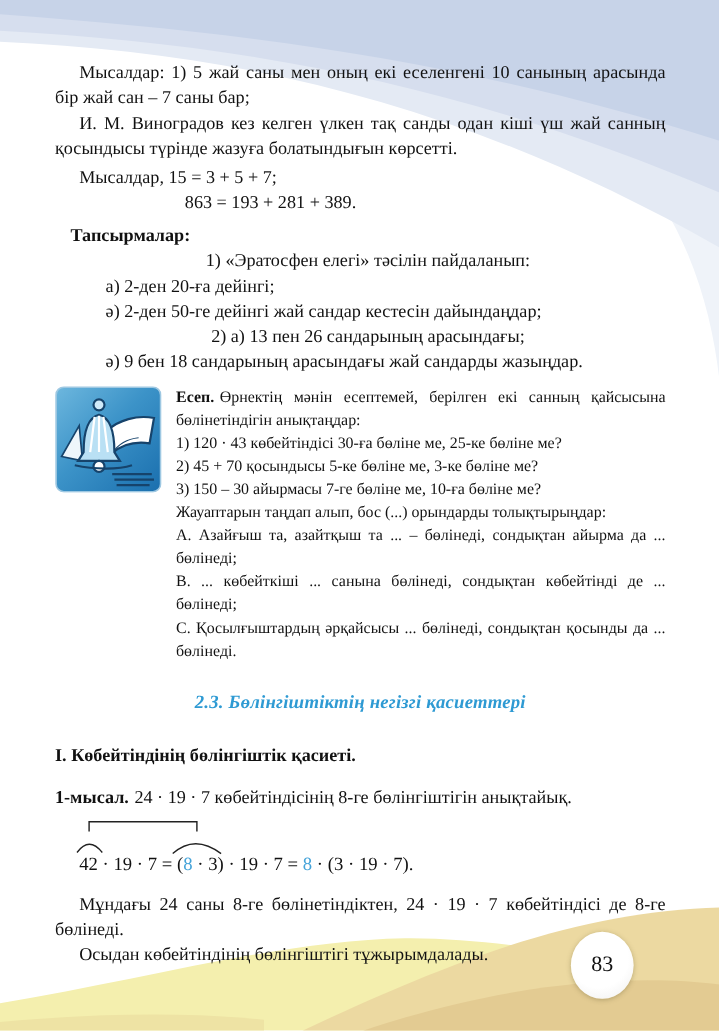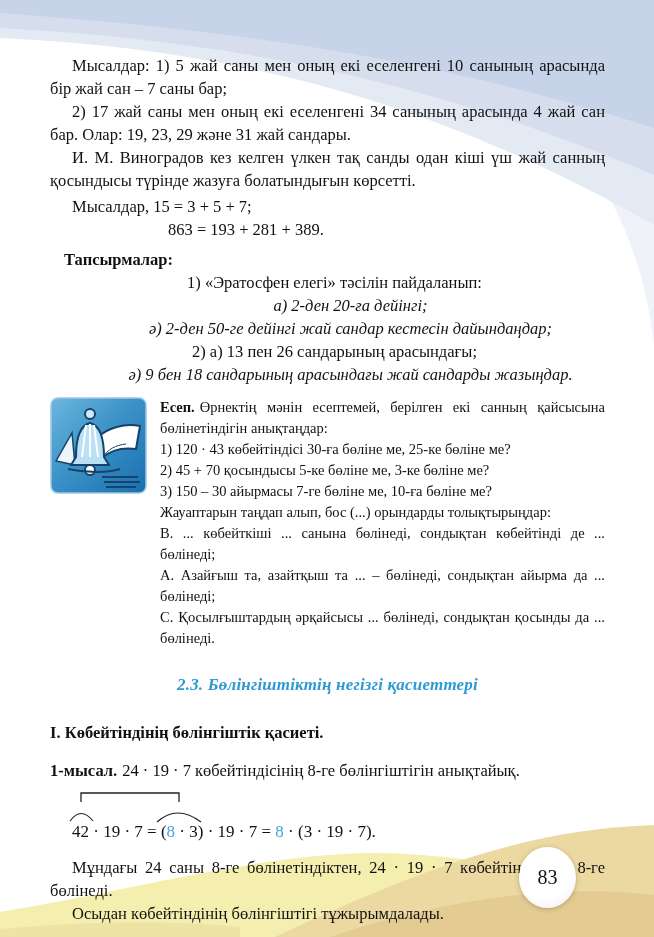"2) 17 жай саны мен" p.ind { html: <p>2) 17 жай саны мен оның екі еселенгені 34 санының арасында 4 жай сан бар. Олар: 19, 23, 29 және 31 жай сандары.</p> -> none }
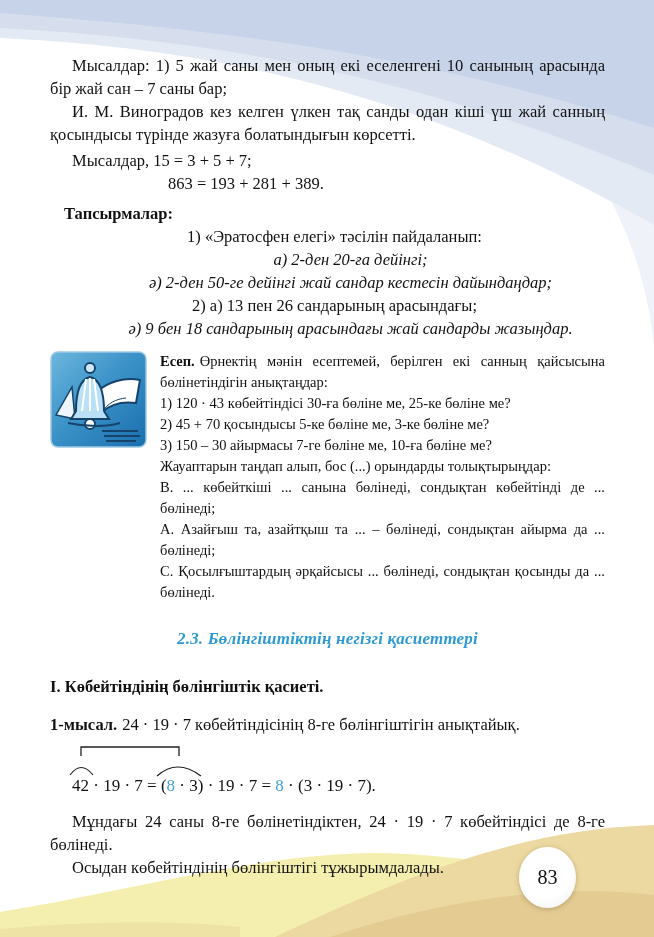"а) 2-ден 20-ға дейінгі;" .task-sub { font-style: italic -> none; text-align: center -> left }
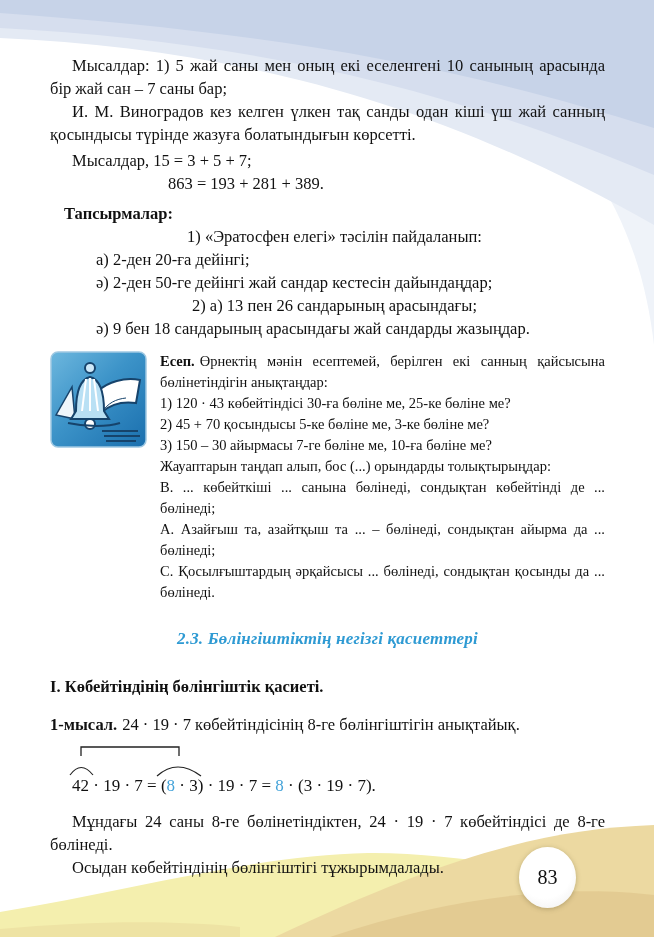"В. ... көбейткіші ... санына" p { order: before "А. Азайғыш та, азайтқыш та" -> after "А. Азайғыш та, азайтқыш та" }
